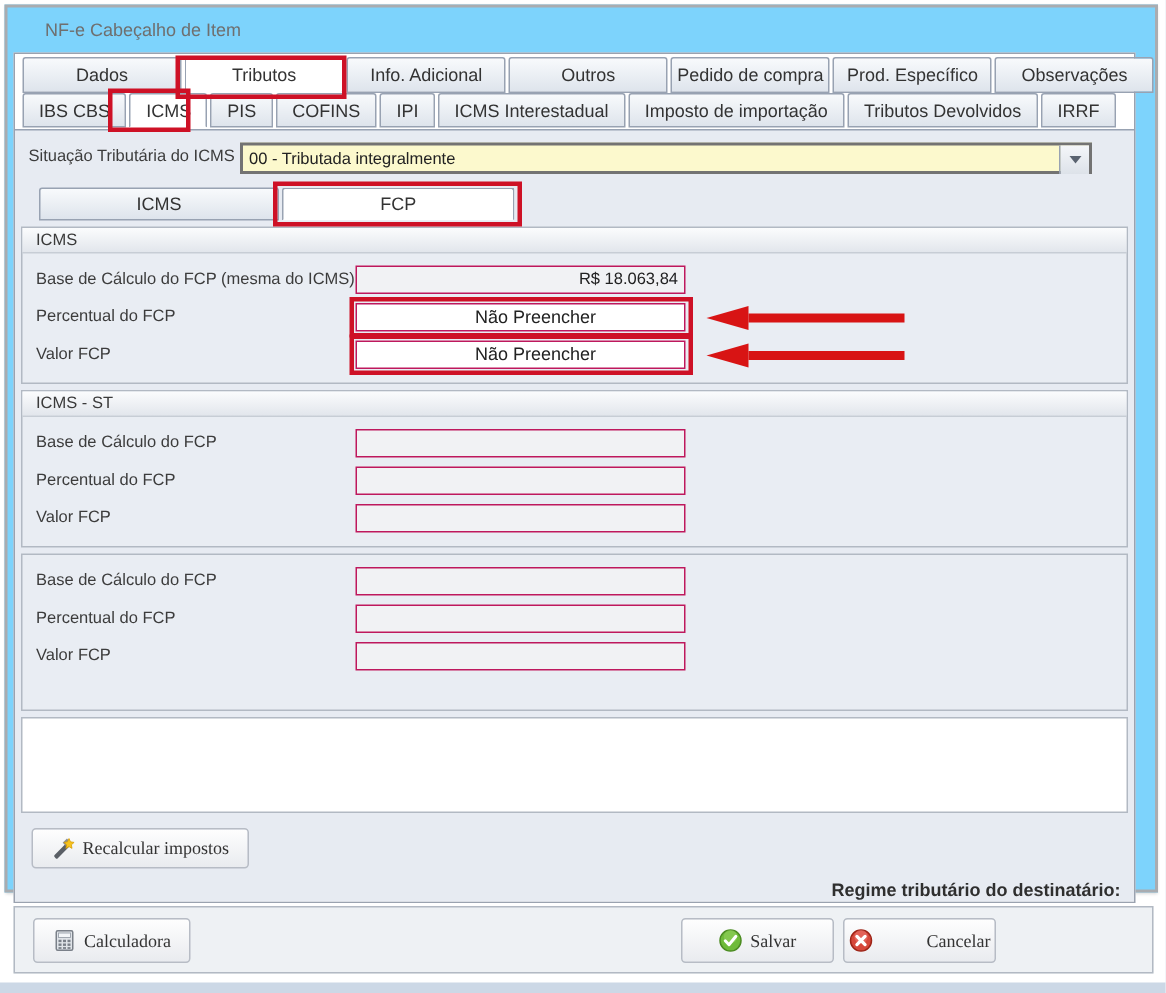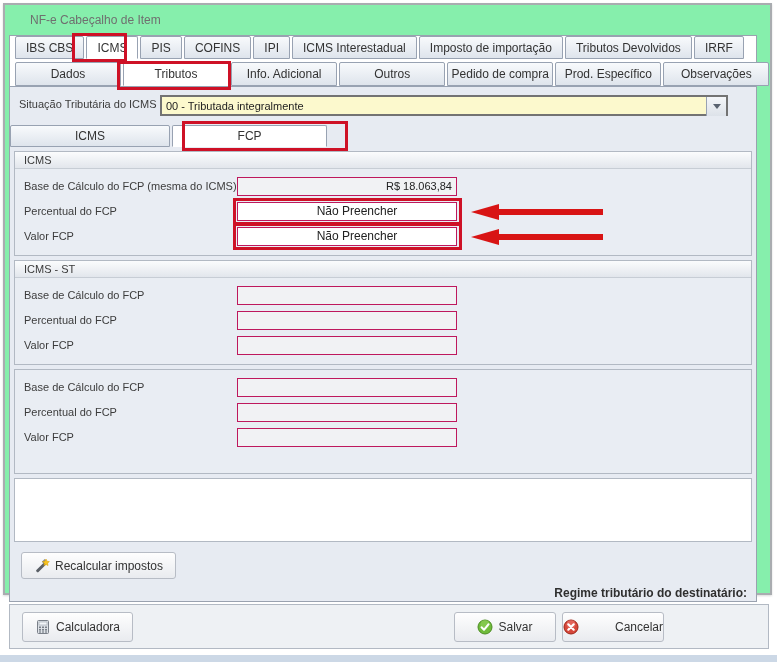"NF-e Cabeçalho de Item" #window { background: #86efac -> #7dd3fc }
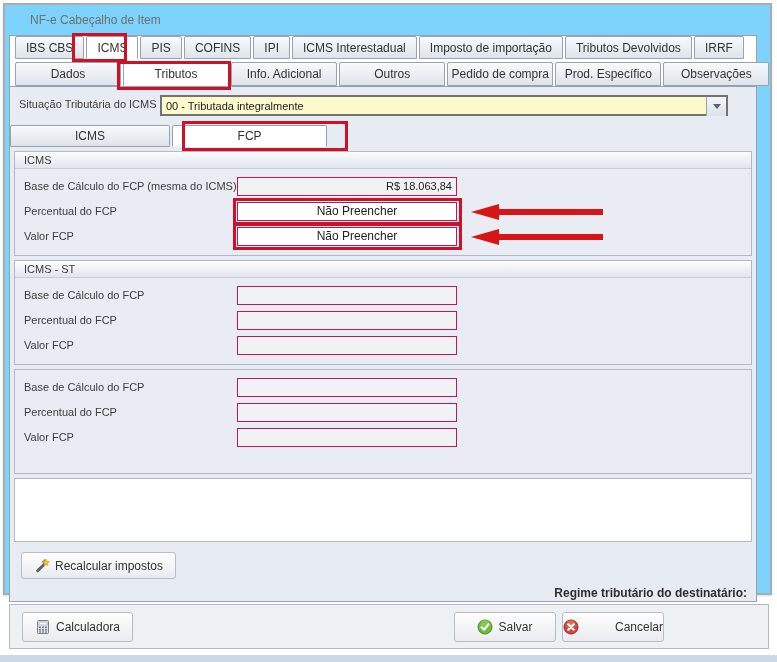"IBS CBS ICMS PIS COFINS" div.tabrow { order: before "Dados Tributos Info. Adicional Outros" -> after "Dados Tributos Info. Adicional Outros" }
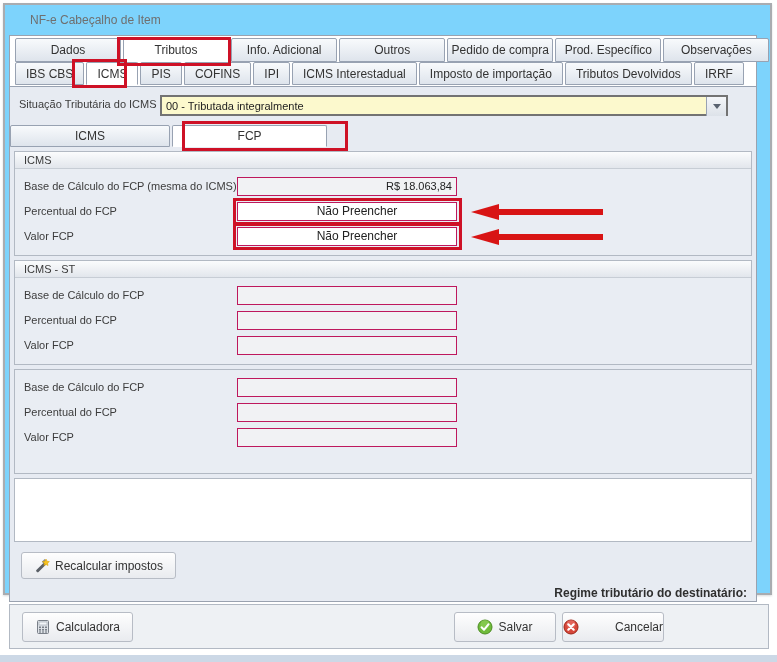"ICMS FCP" #subtab-row { padding-left: none -> 16px }
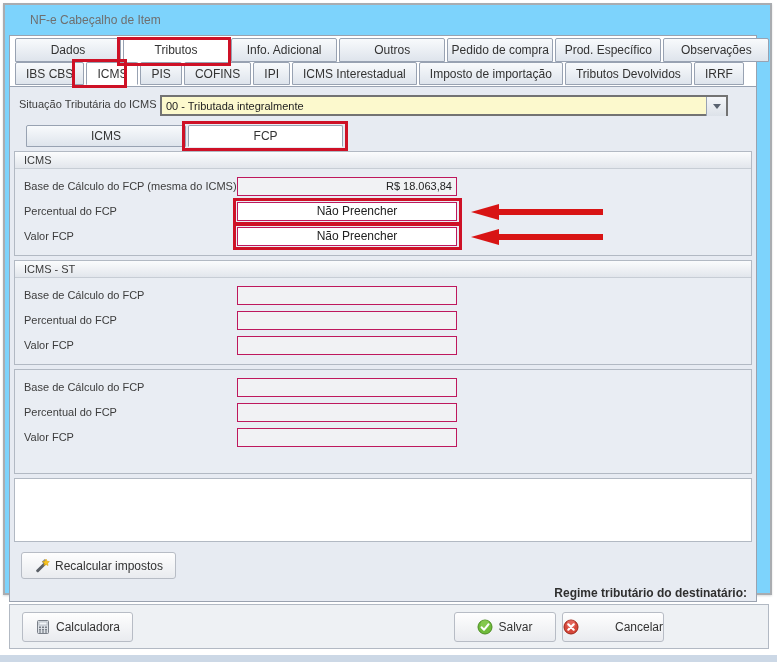"Recalcular impostos" .btn { font-family: Liberation Sans, sans-serif -> Liberation Serif, serif }
